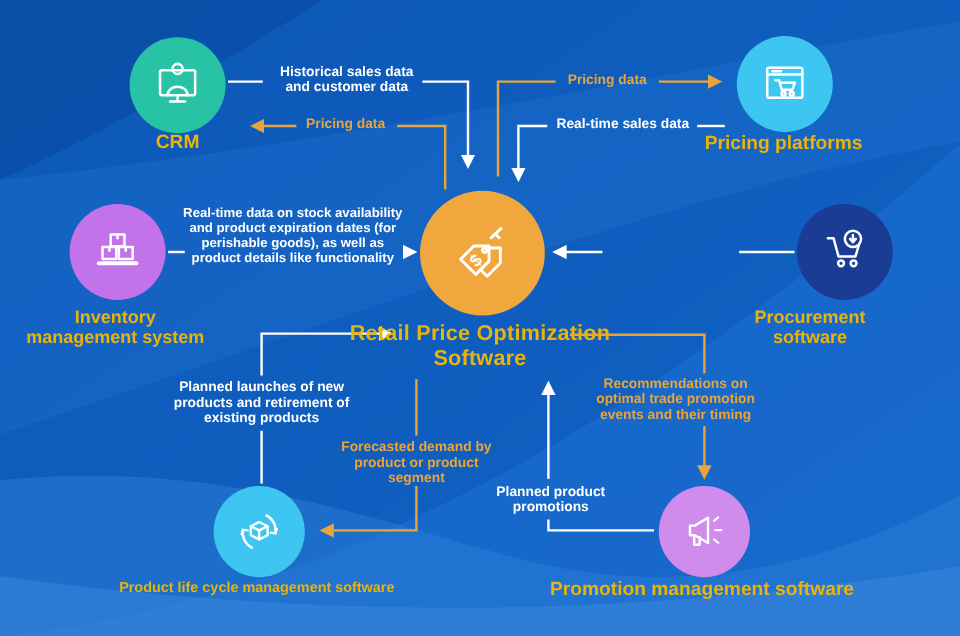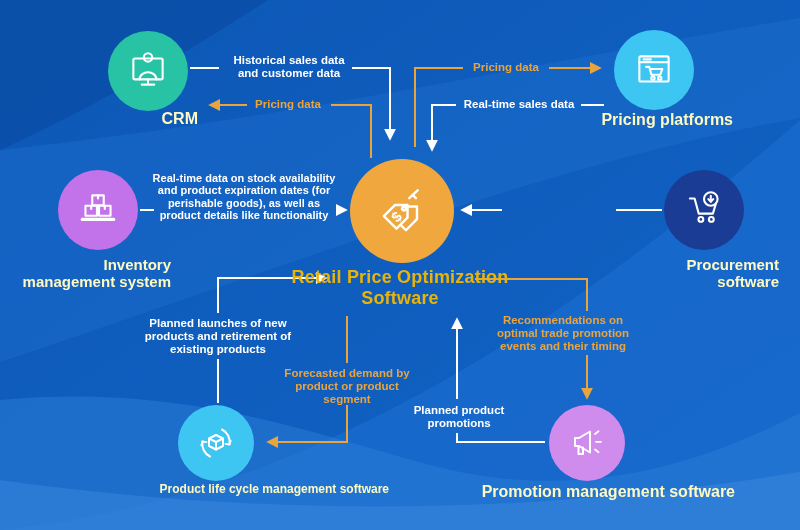"CRM" .nlabel { color: #fef9c3 -> #eab308; text-align: right -> center }
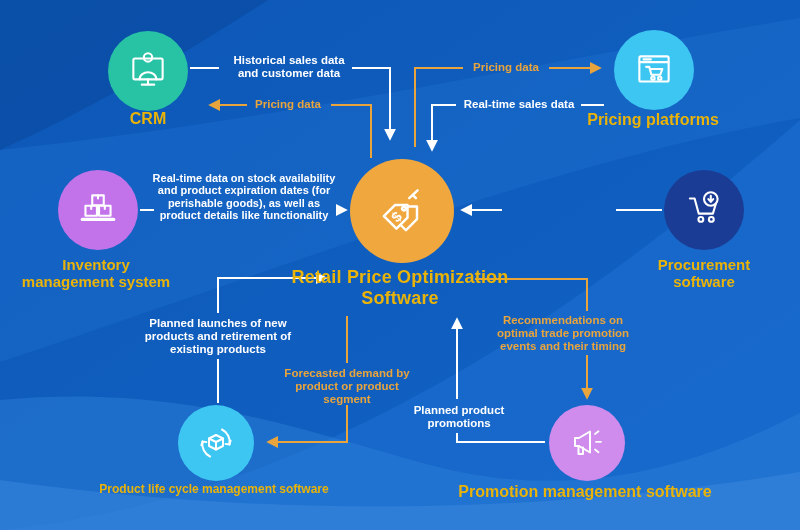"Procurement software" div.nlabel { left: 629px -> 600px }
